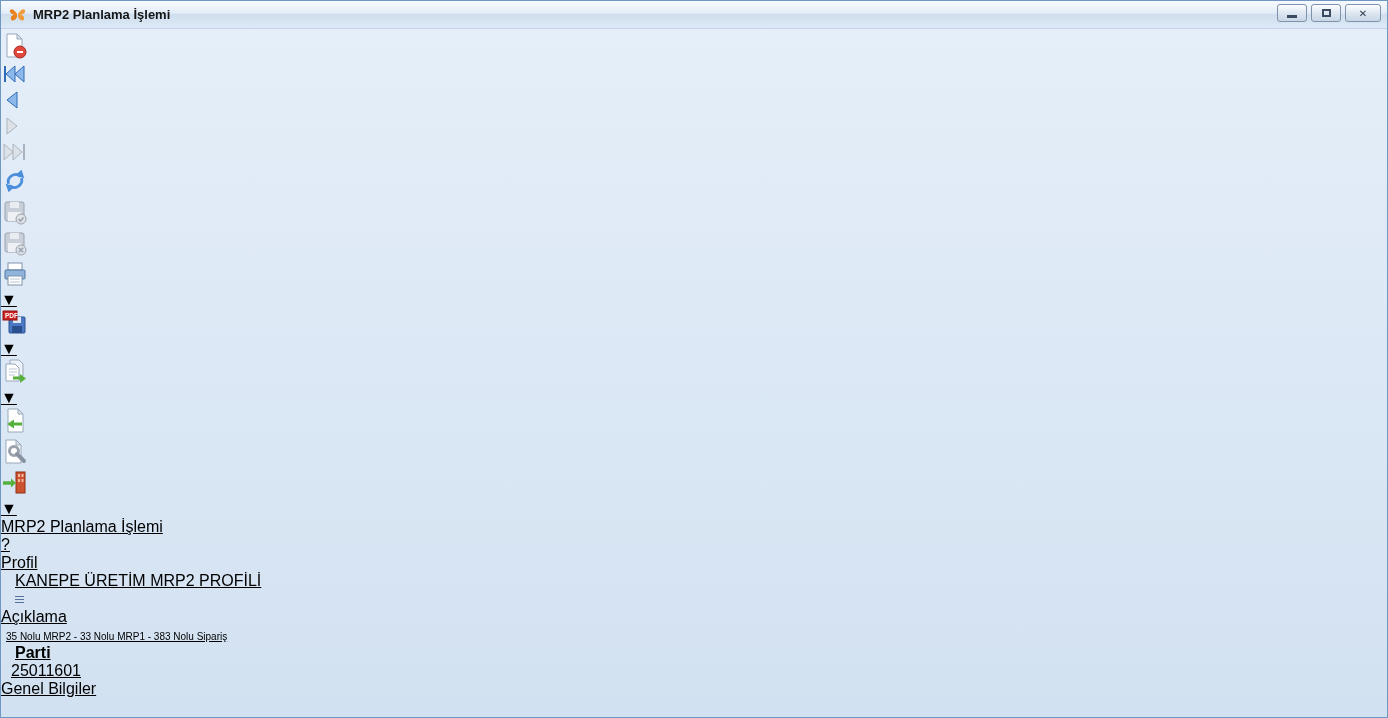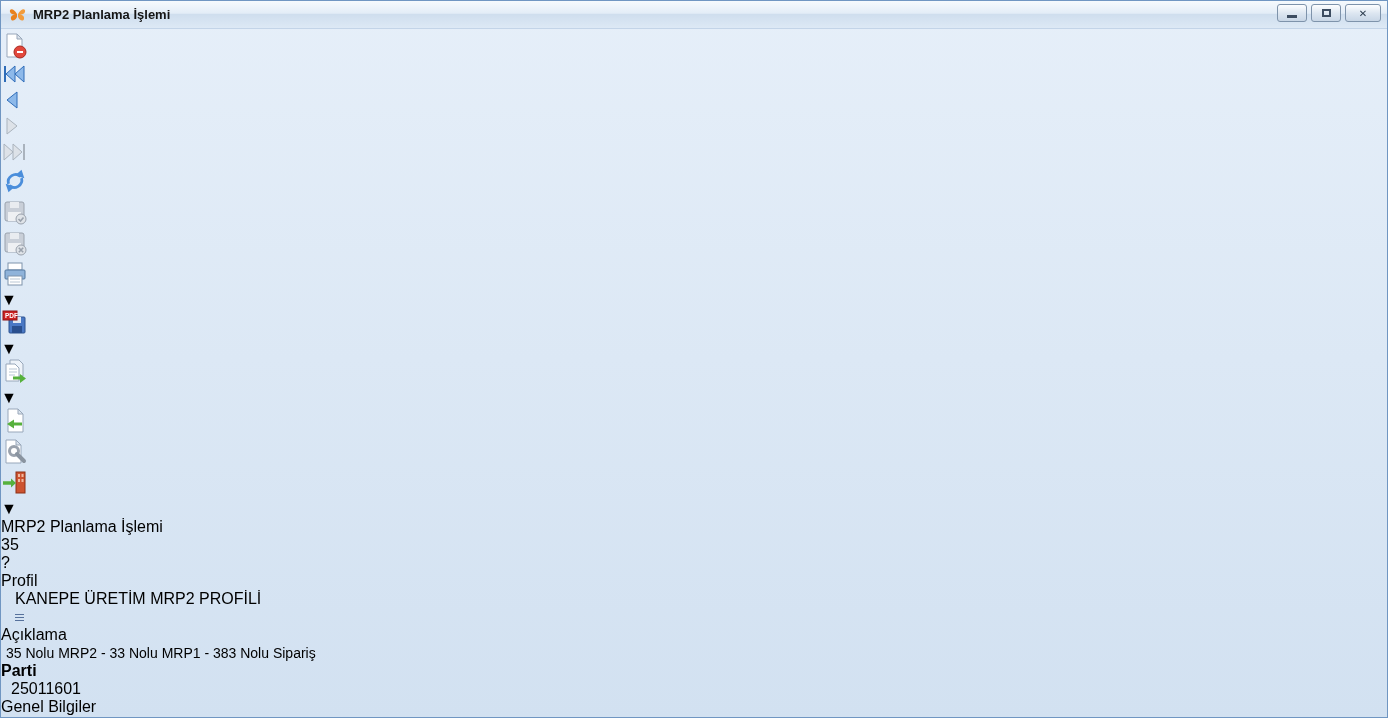"MRP2 Planlama İşlemi" .window { text-decoration: none -> underline }
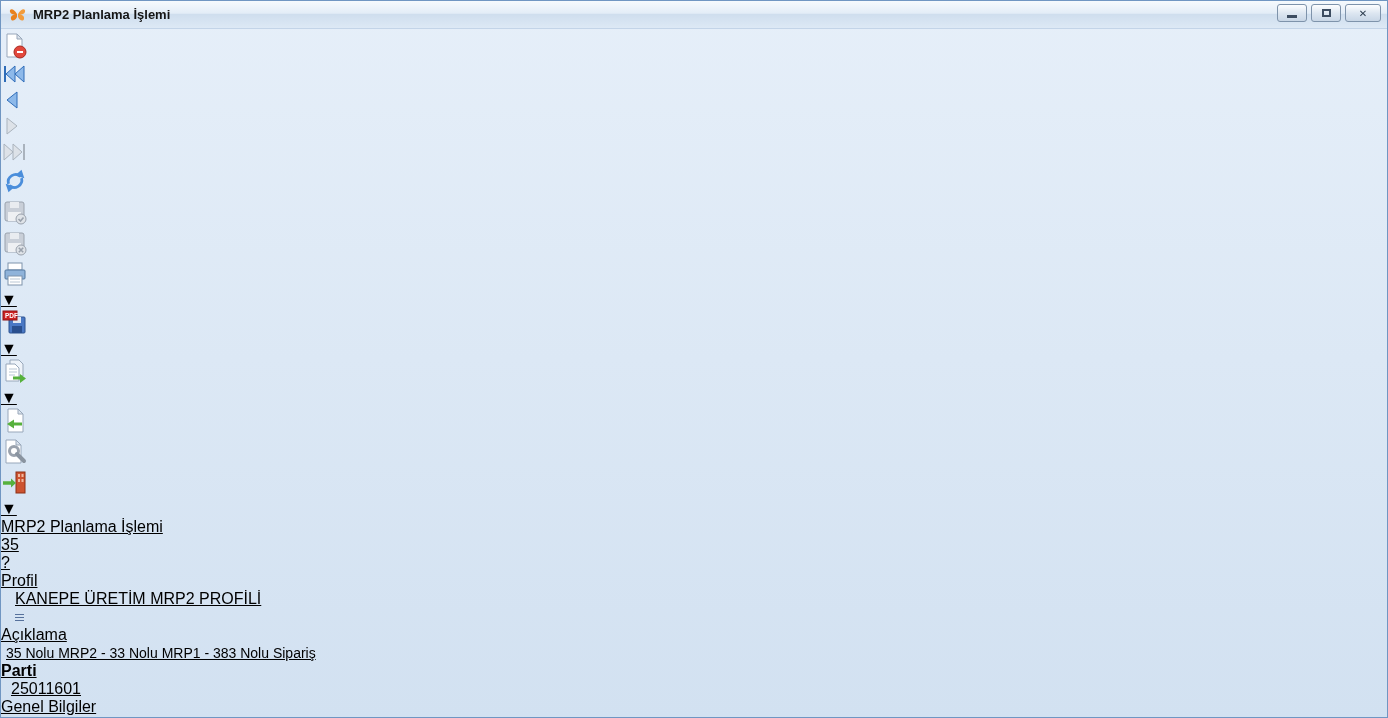"35" div.recno { html: <div>35</div> -> none }
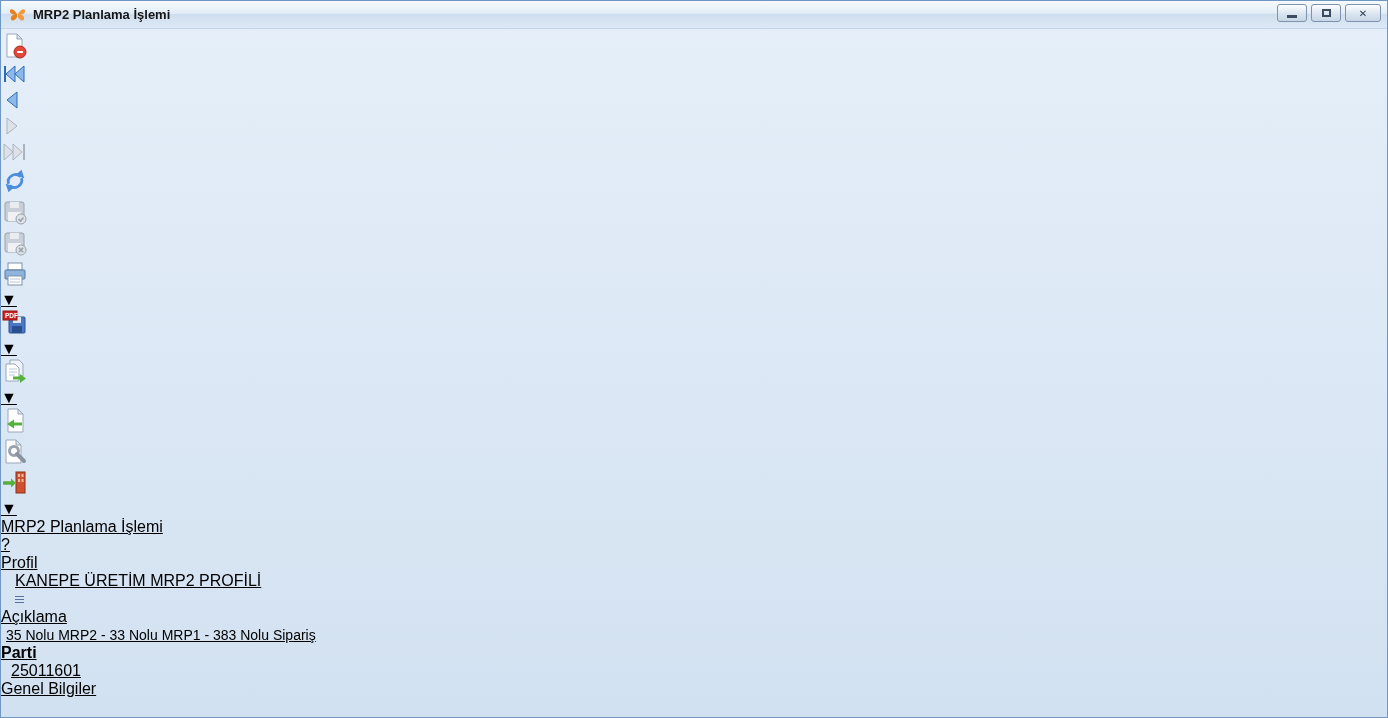"35 Nolu MRP2 - 33" span { font-size: 14px -> 10px }
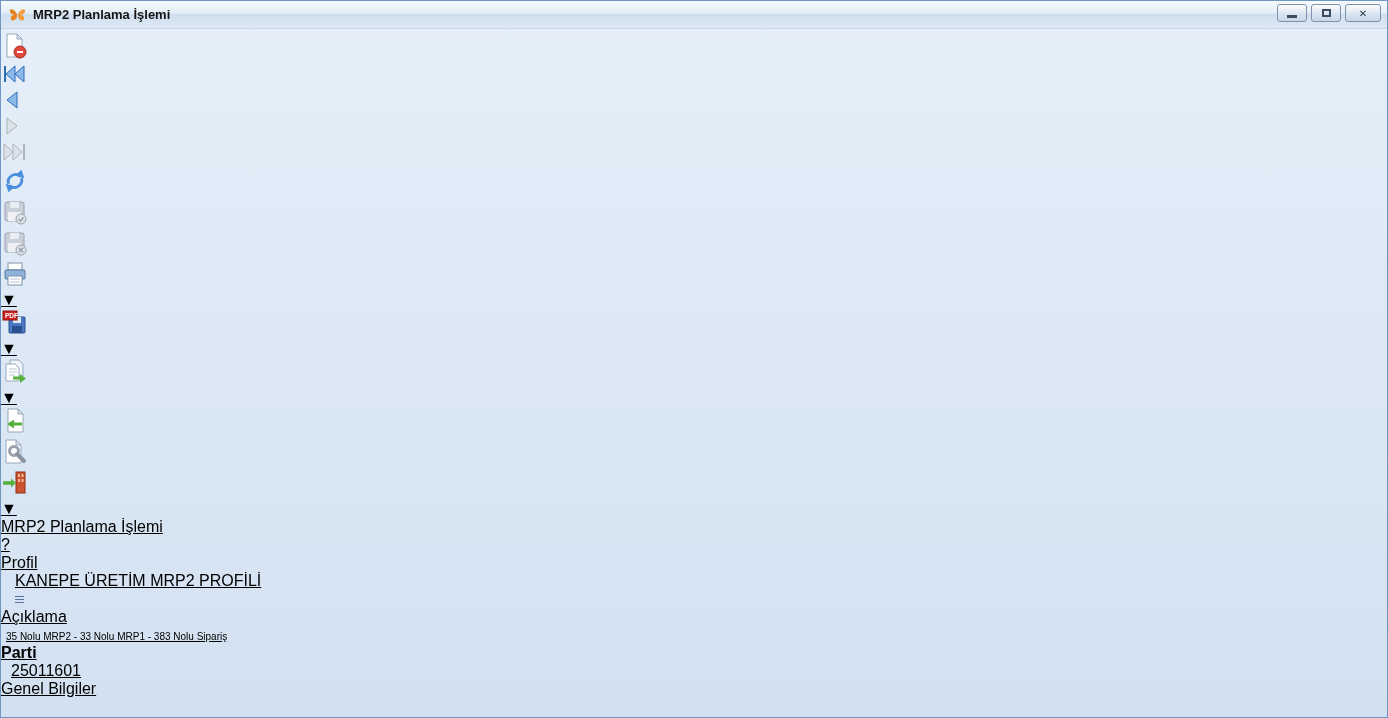"Parti" span.plabel { margin-left: none -> 14px }
